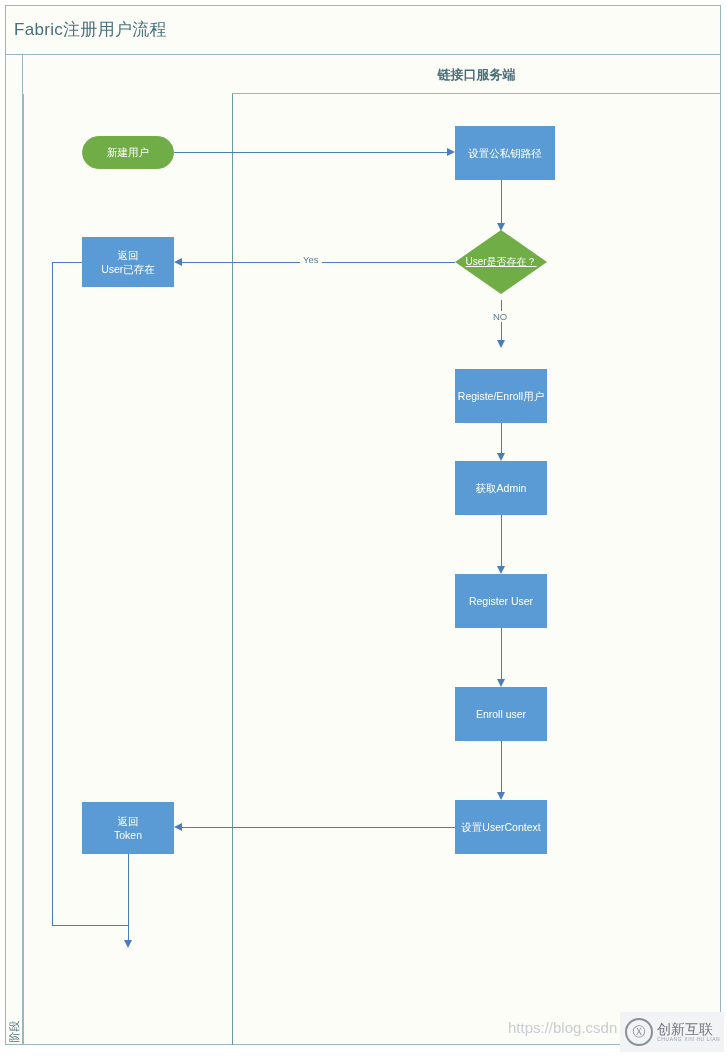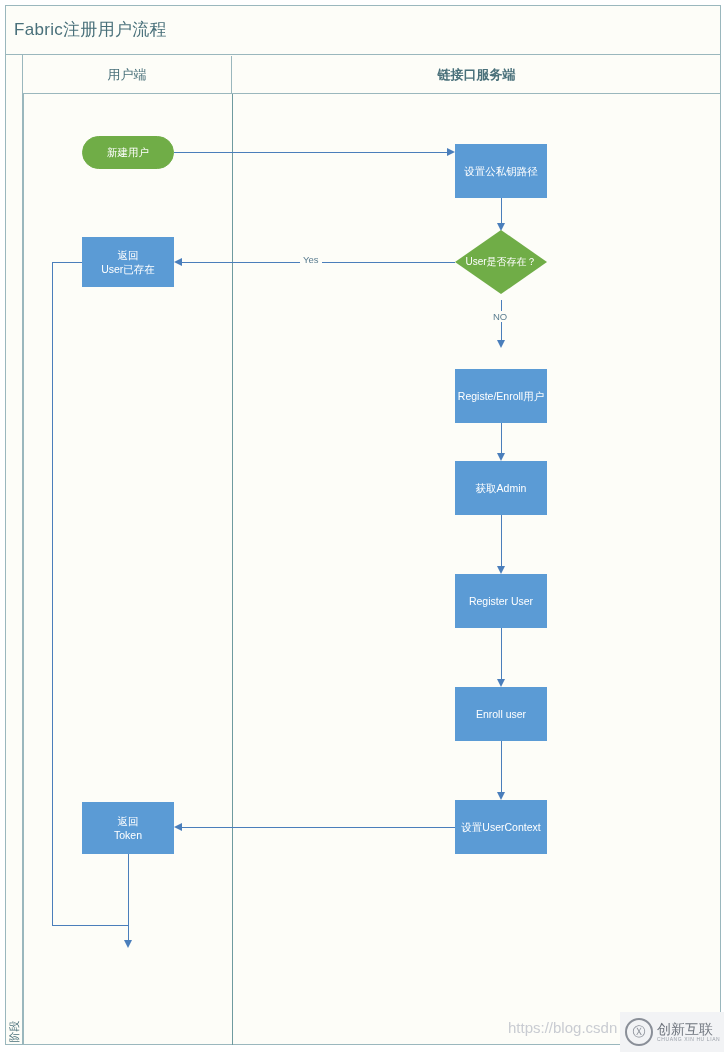"用户端" div.lane-head { html: <div> <span>用户端</span> </div> -> none }
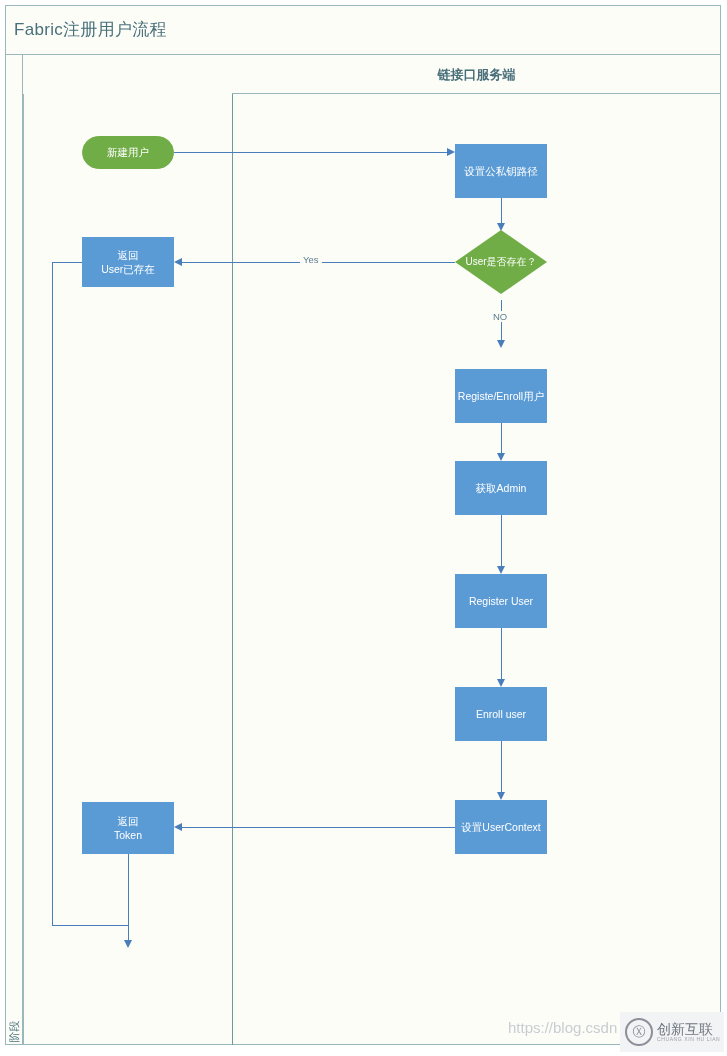"设置公私钥路径" div.node { top: 144px -> 126px; width: 92px -> 100px }
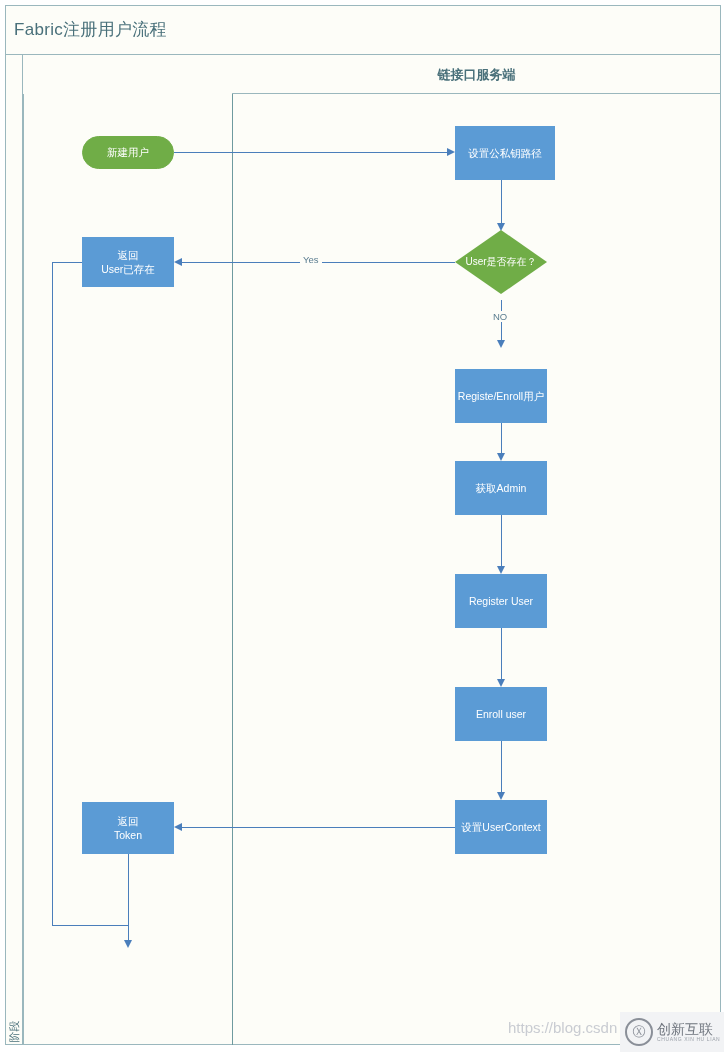"User是否存在？" .diamond-label { text-decoration: none -> underline }
